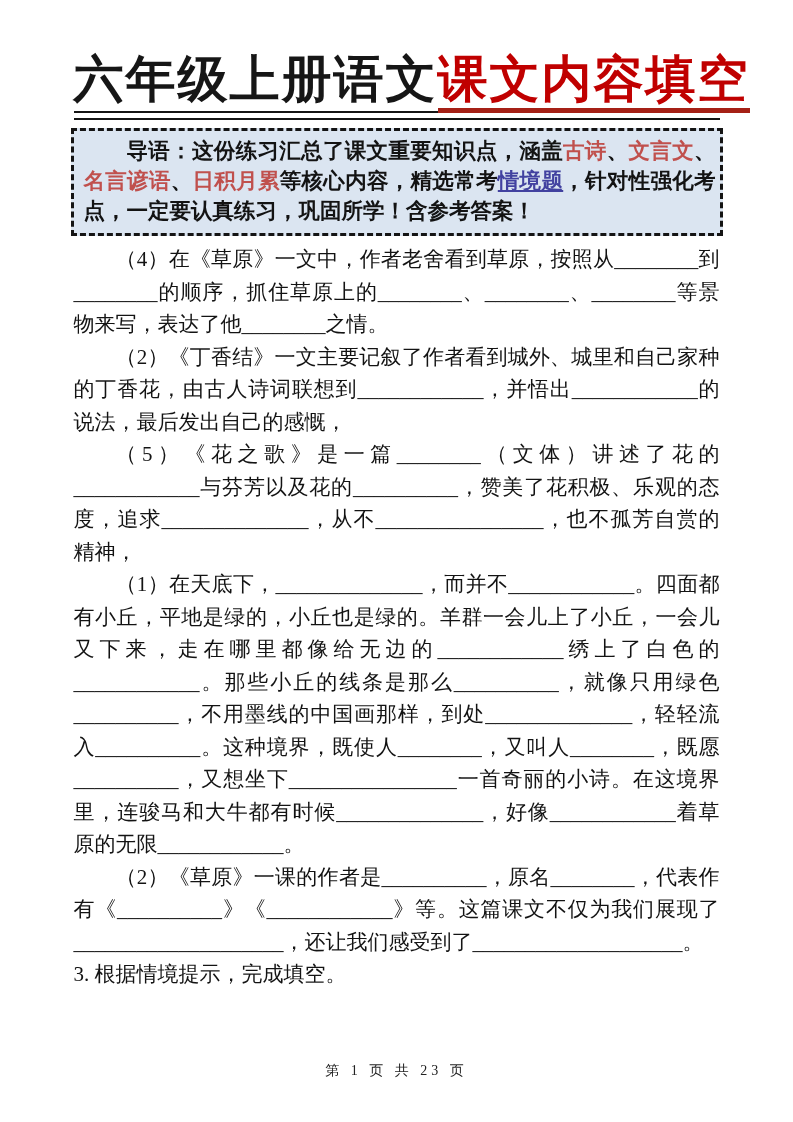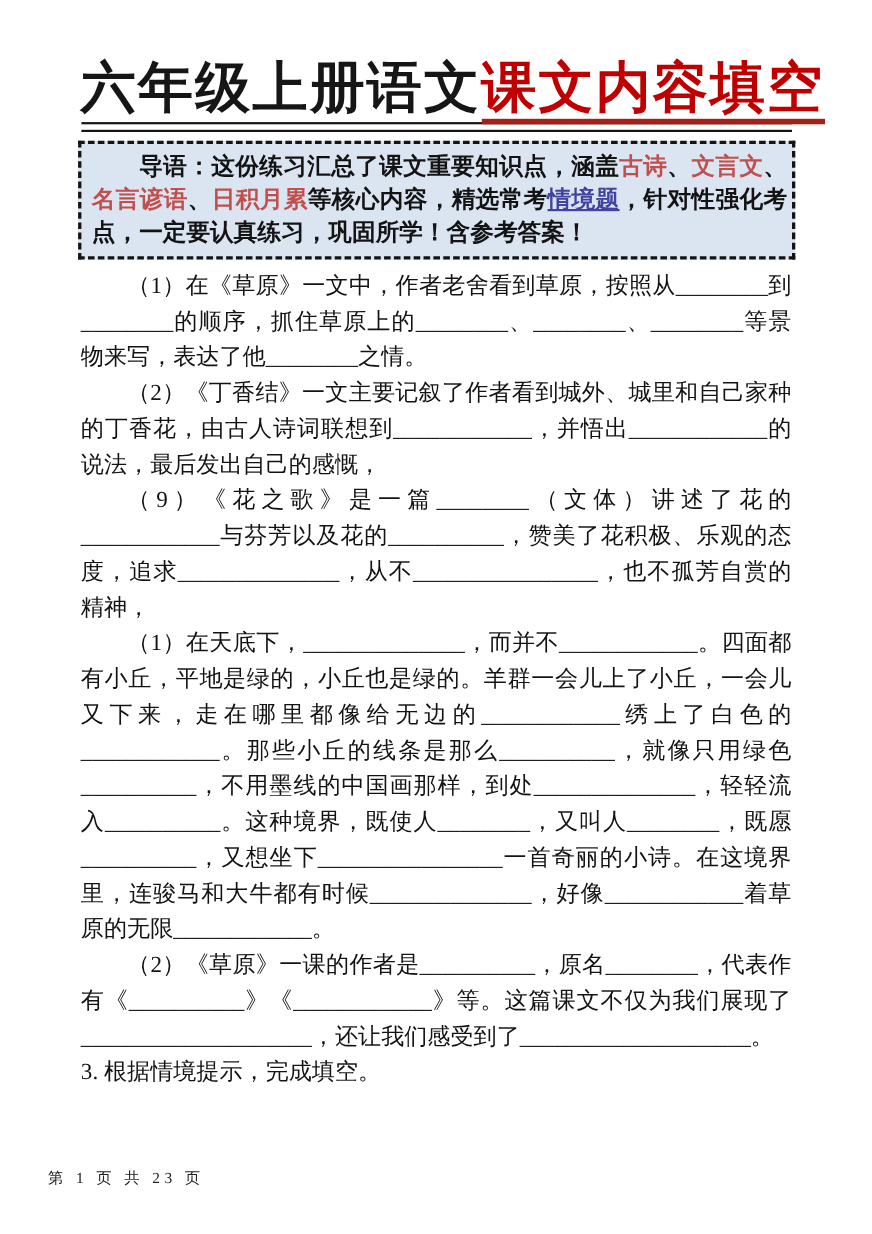"（1）在《草原》一文中，作者老舍看到草原，按照从________到_______" p.sub-item { text: 1 -> 4 }
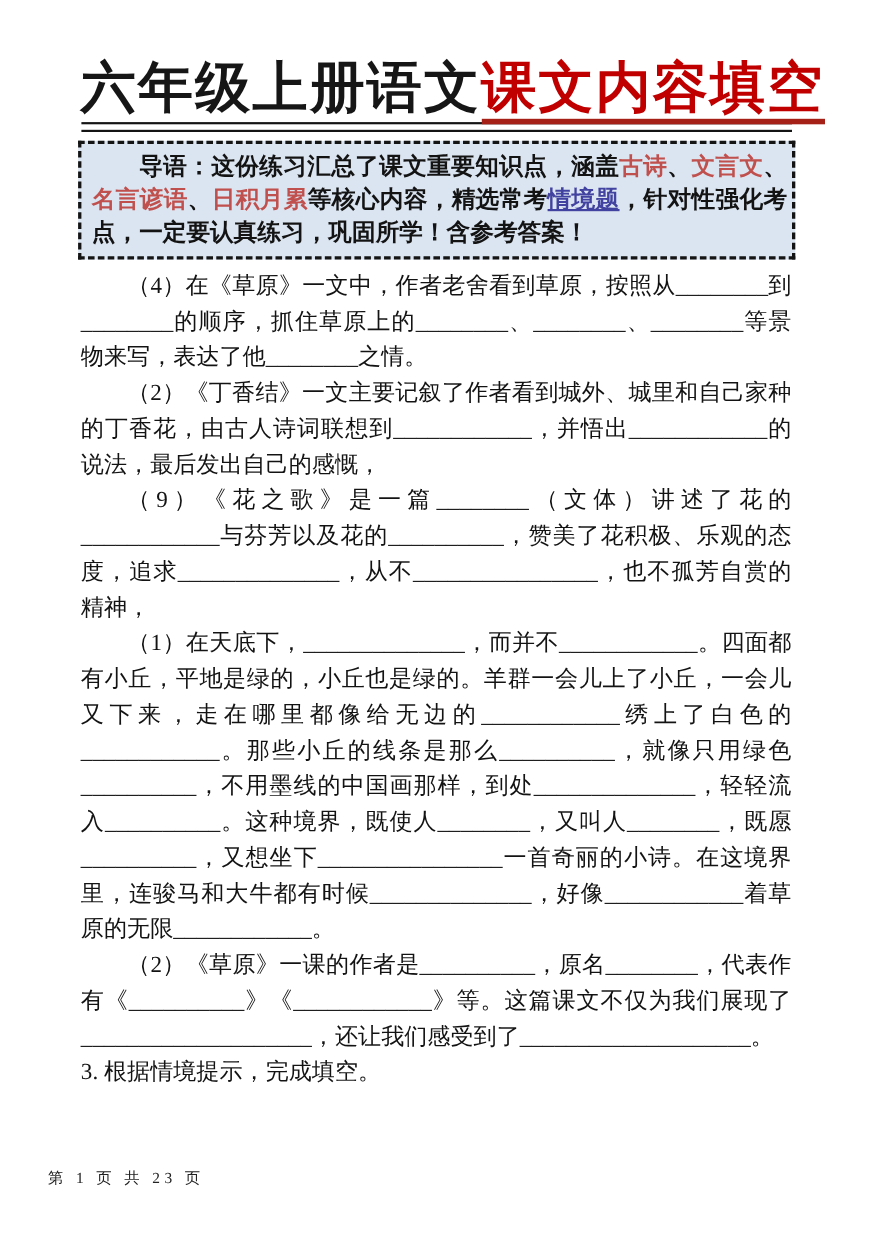"（9）《花之歌》是一篇________（文体）讲述了花的____________" p.sub-item { text: 9 -> 5 }
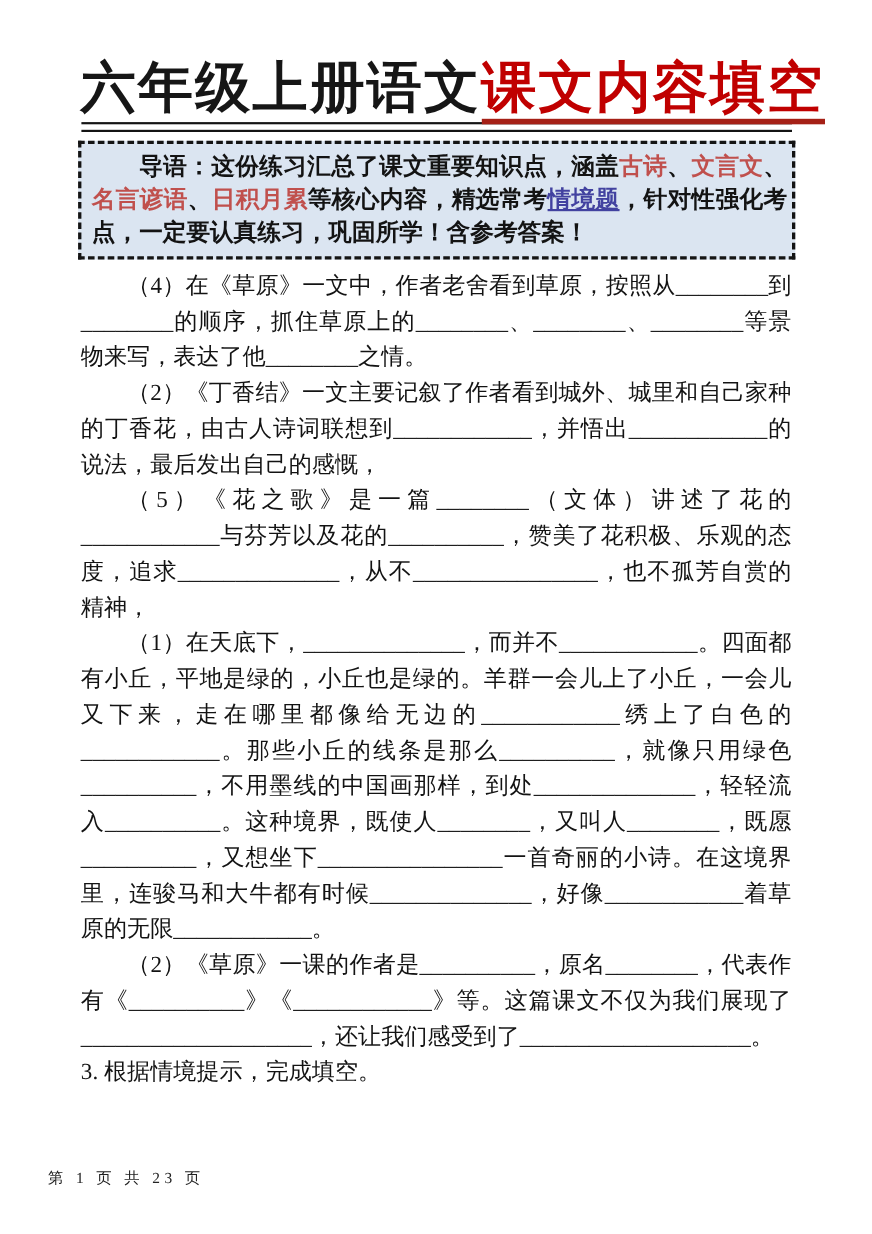"第 1 页 共 23" .page-footer { text-align: none -> center }
